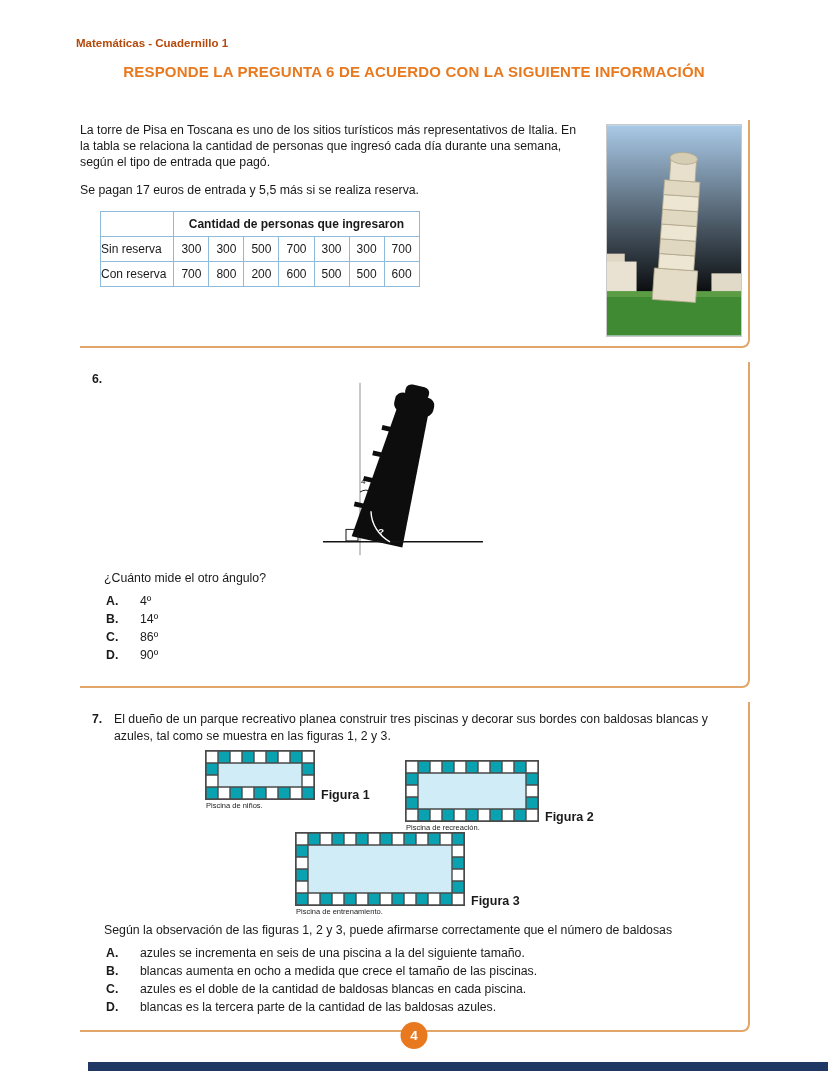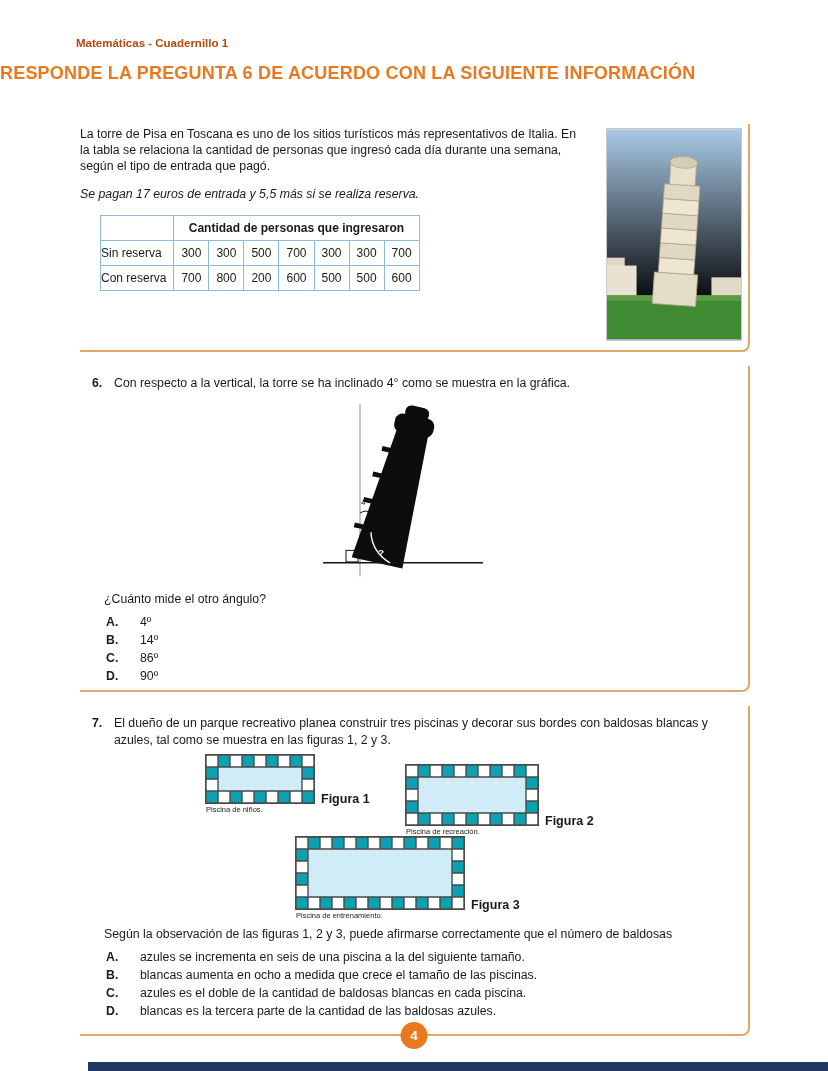"RESPONDE LA PREGUNTA 6 DE" .main-title { font-size: 18px -> 15px; text-align: left -> center }
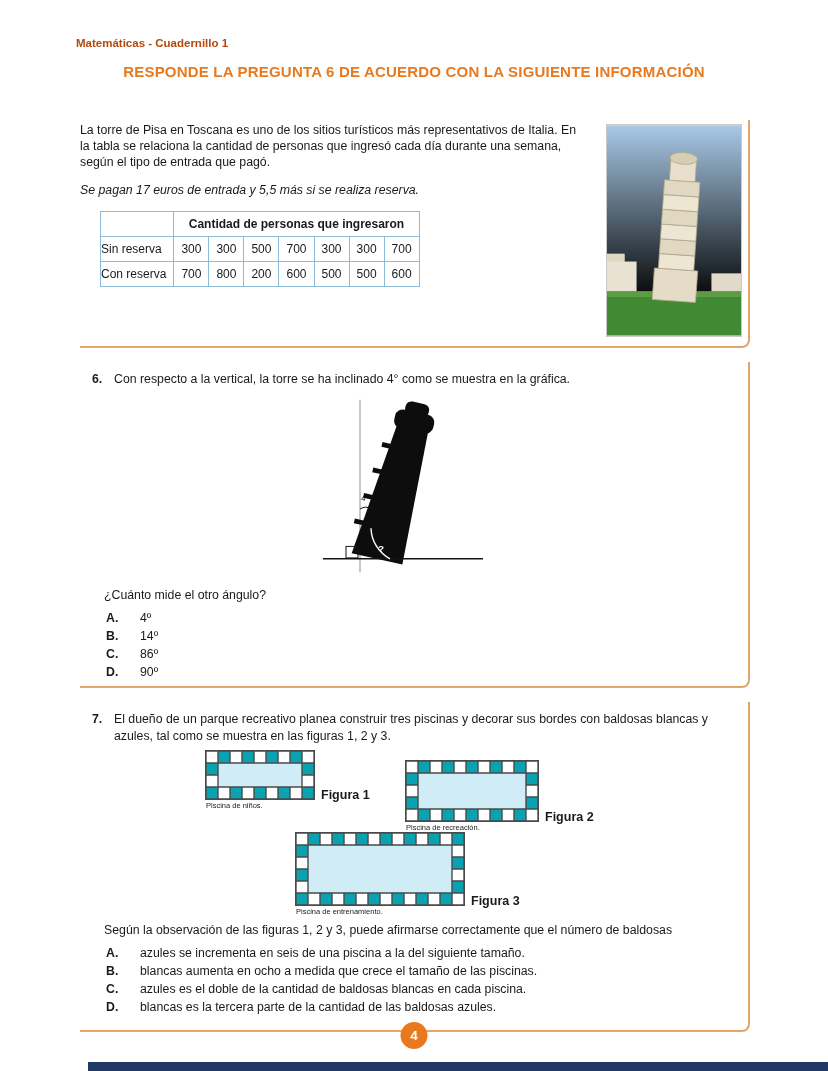"Se pagan 17 euros de" .pricing { font-style: italic -> none }
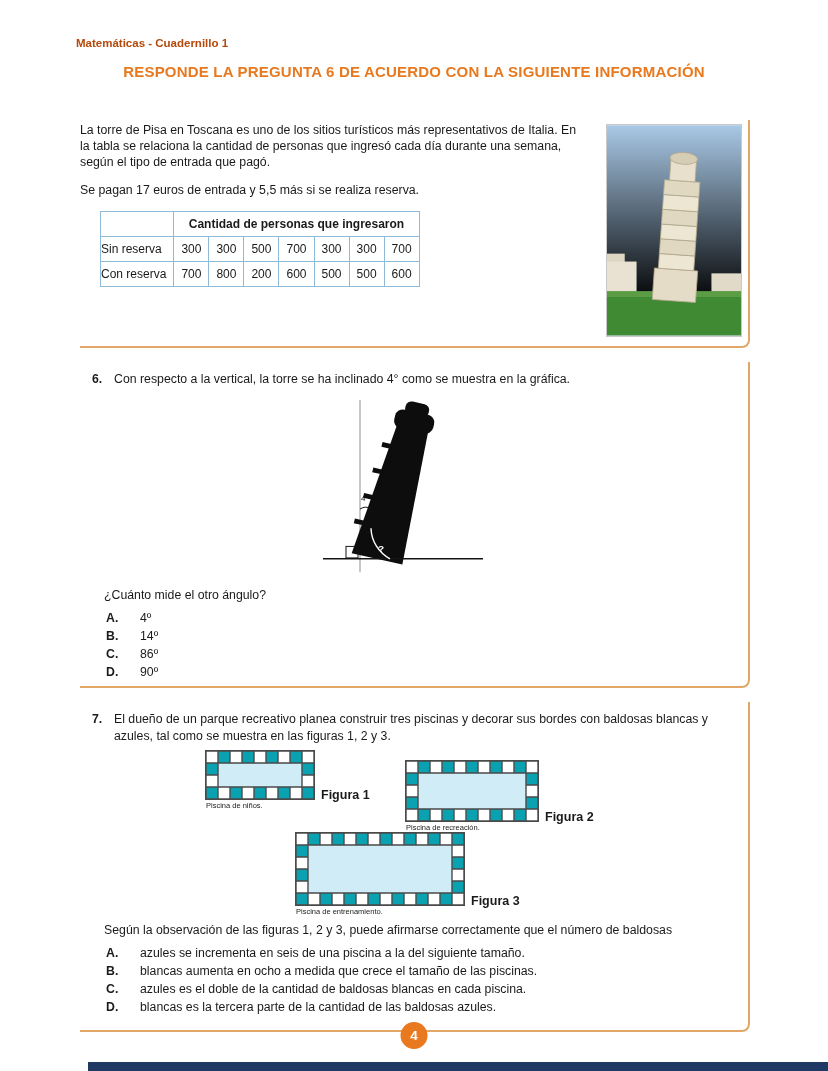"Con respecto a la vertical," span.q-text { html: <span>Con respecto a la vertical, la torre se ha inclinado 4° como se muestra en la gráfica.</span> -> none }
